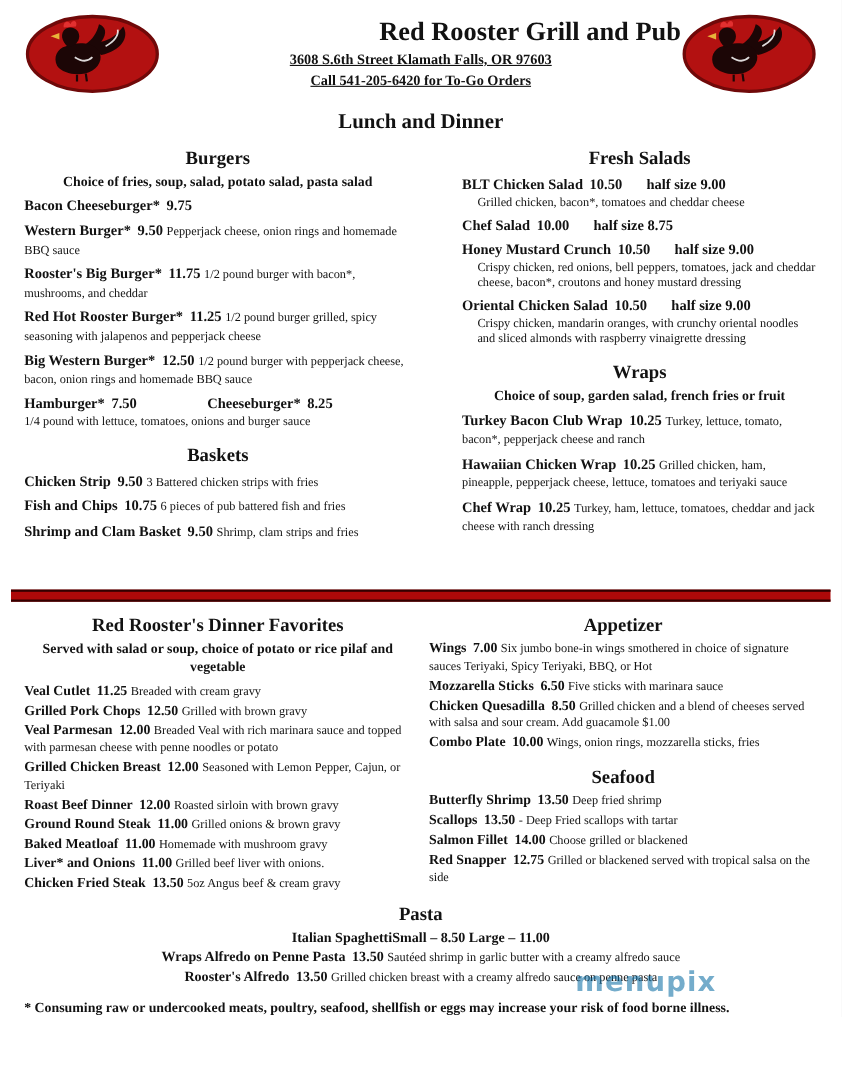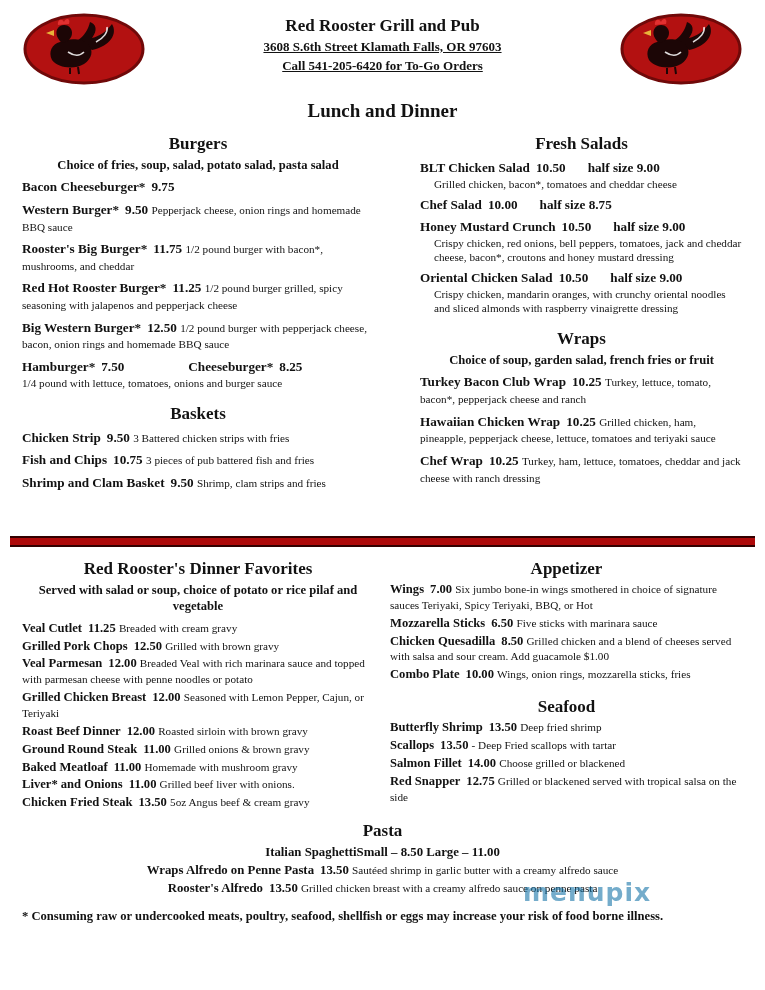"Red Rooster Grill and Pub" .title { font-size: 17px -> 24px; text-align: none -> right }
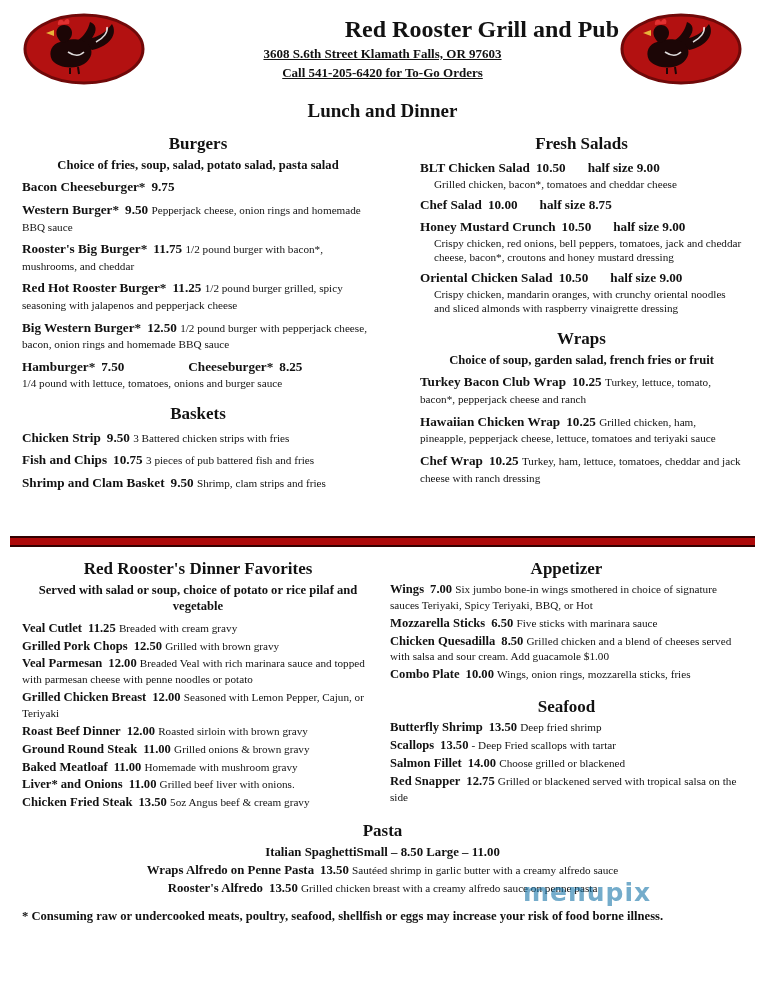"3 pieces of pub battered" span.ds { text: 3 -> 6 }
